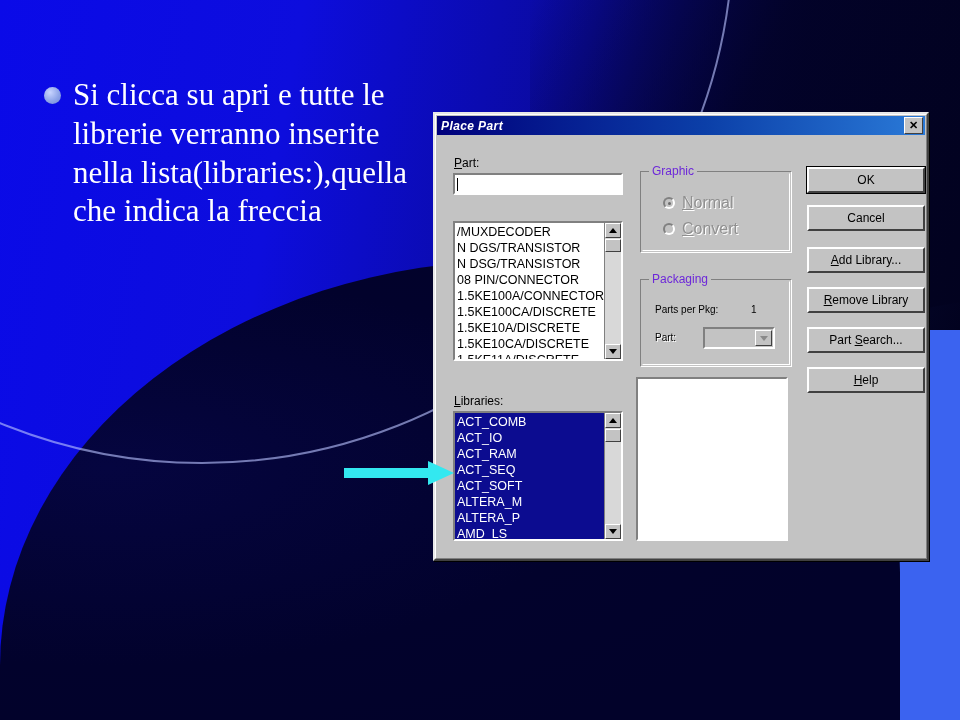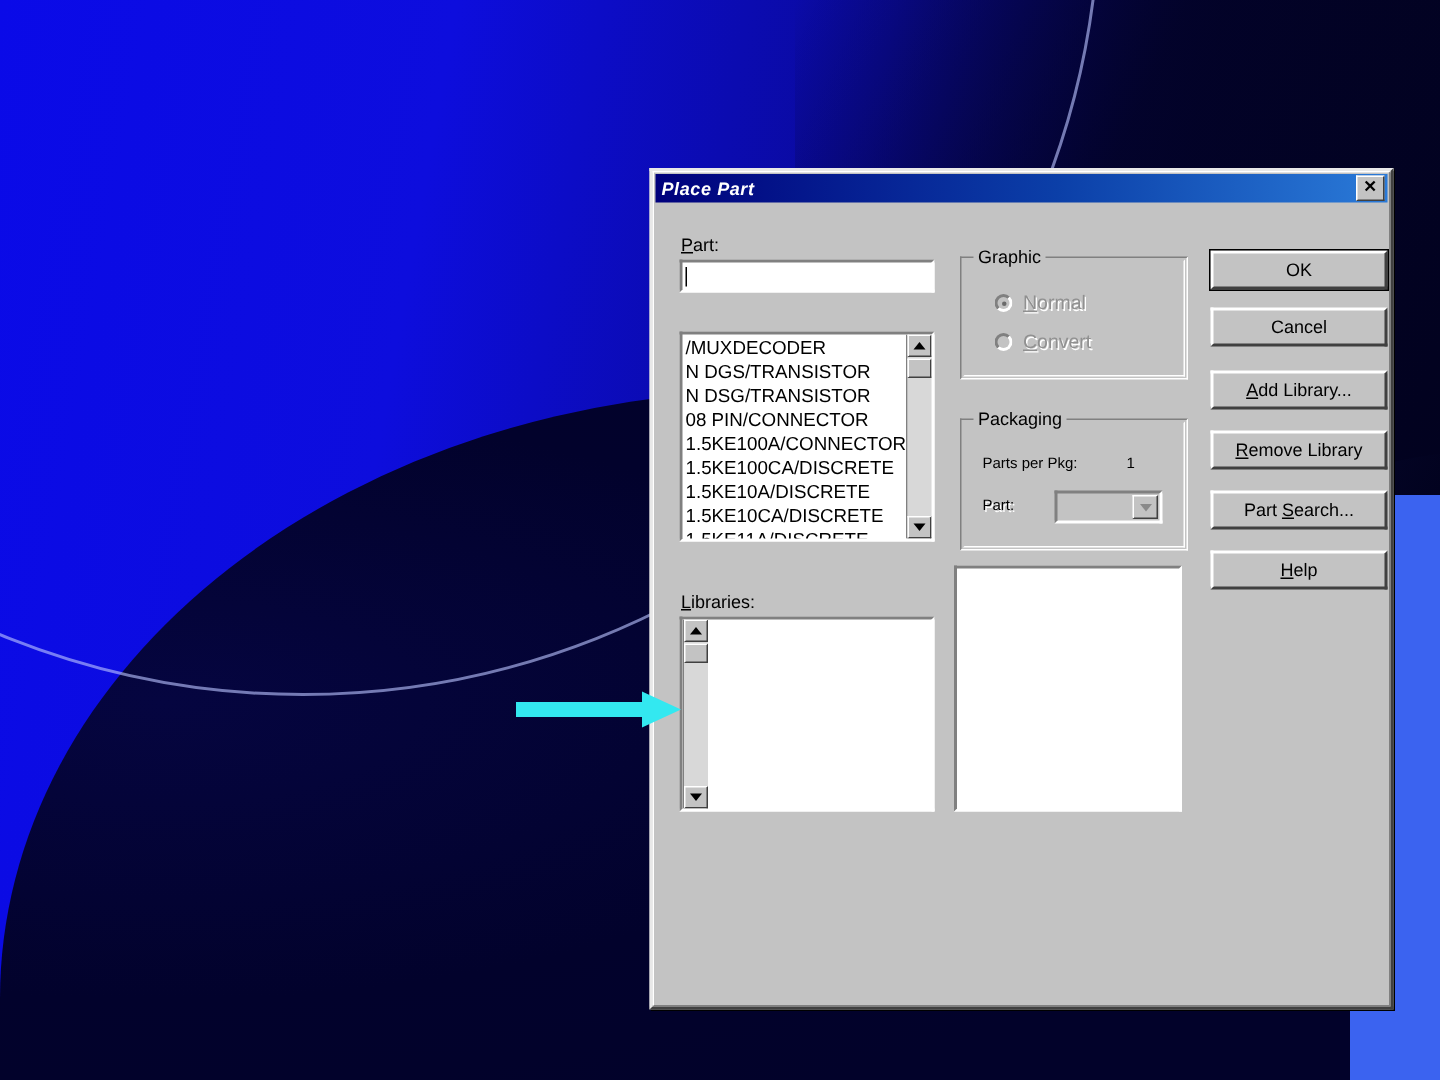"Si clicca su apri e" div.bullet-block { html: none -> <div> <div></div> <div>Si clicca su apri e tutte le librerie verranno inserite nella lista(libraries:),quella che indica la freccia</div> </div> }
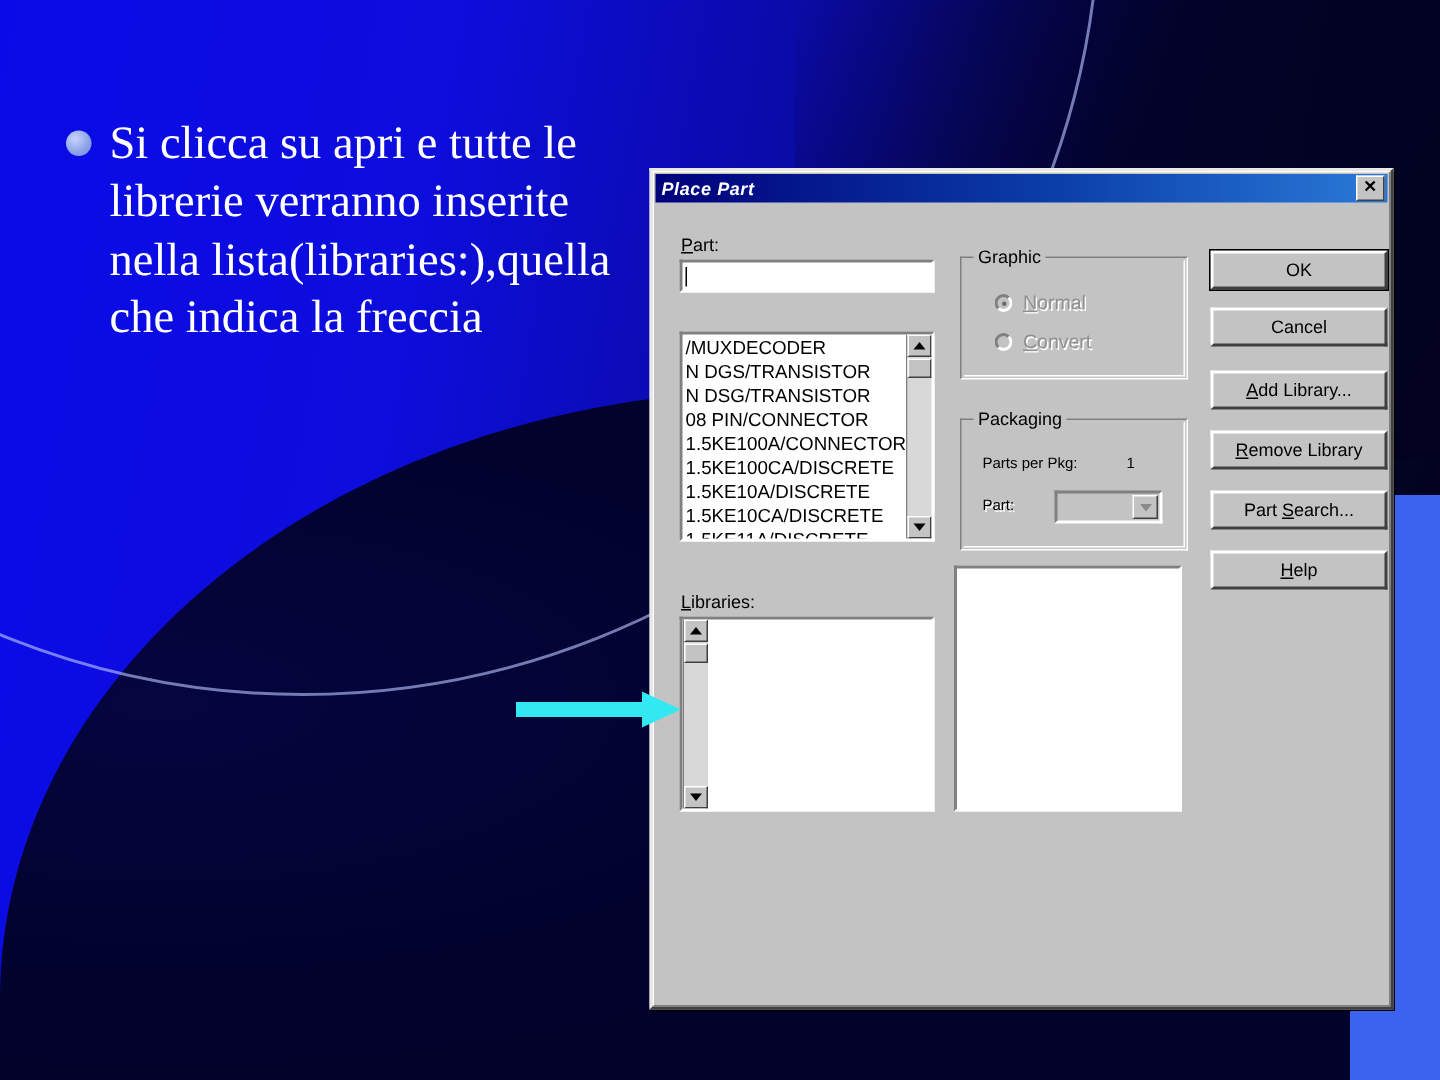"Place Part" .dialog { height: 561px -> 449px }
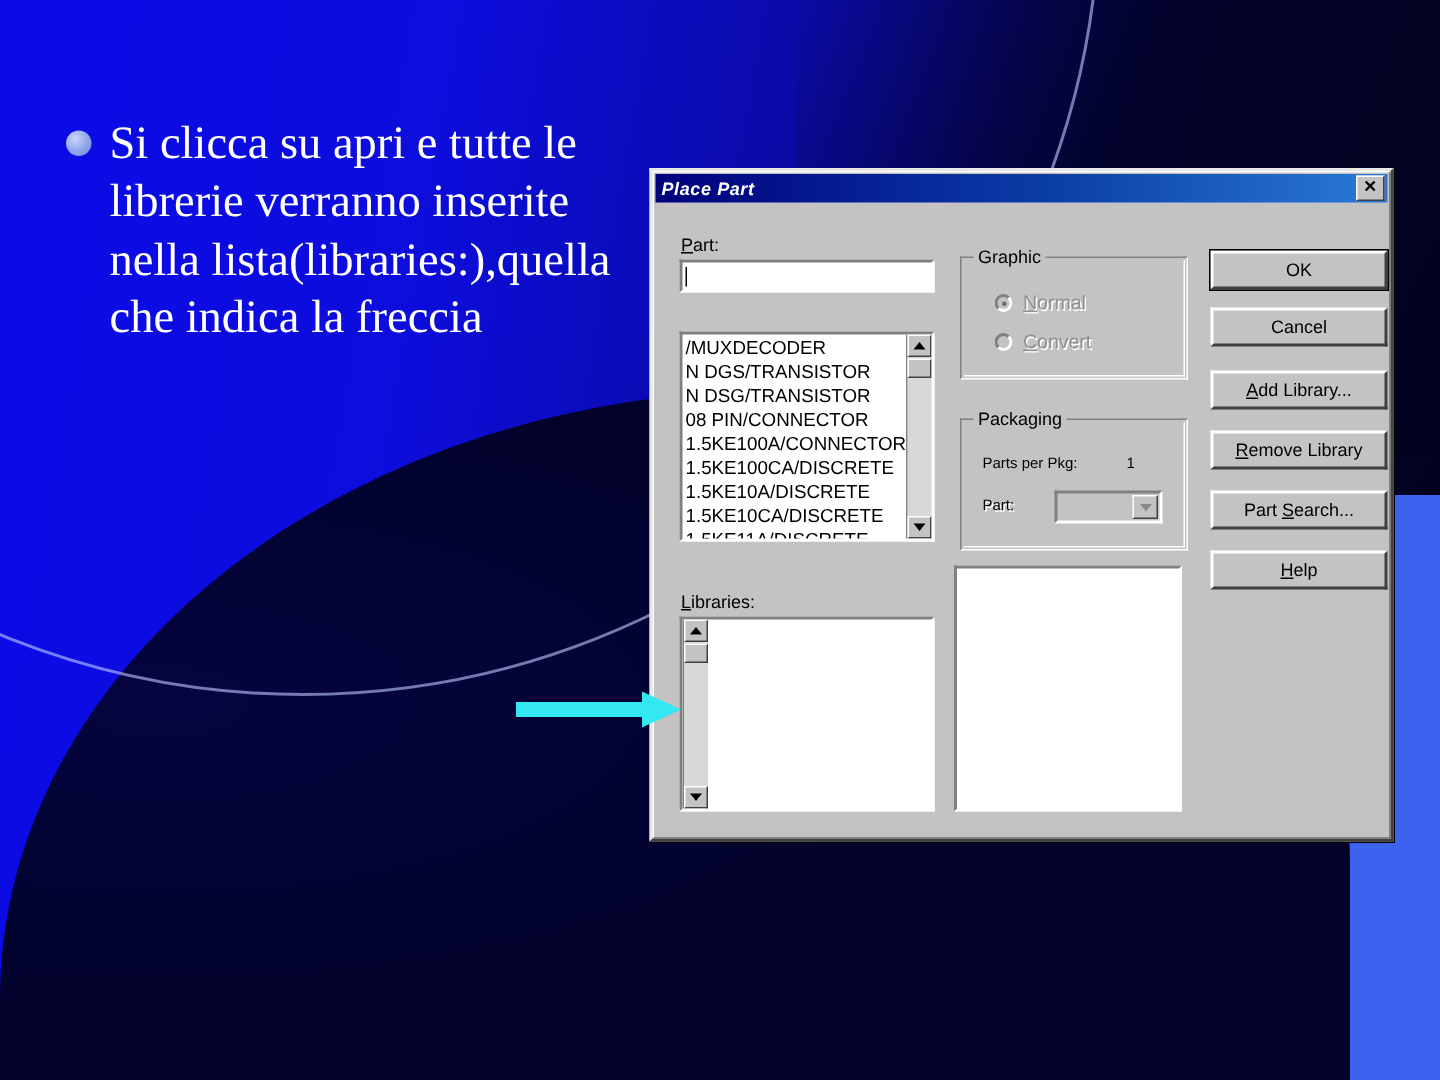"Graphic" .group-title { color: #000000 -> #6d28d9 }
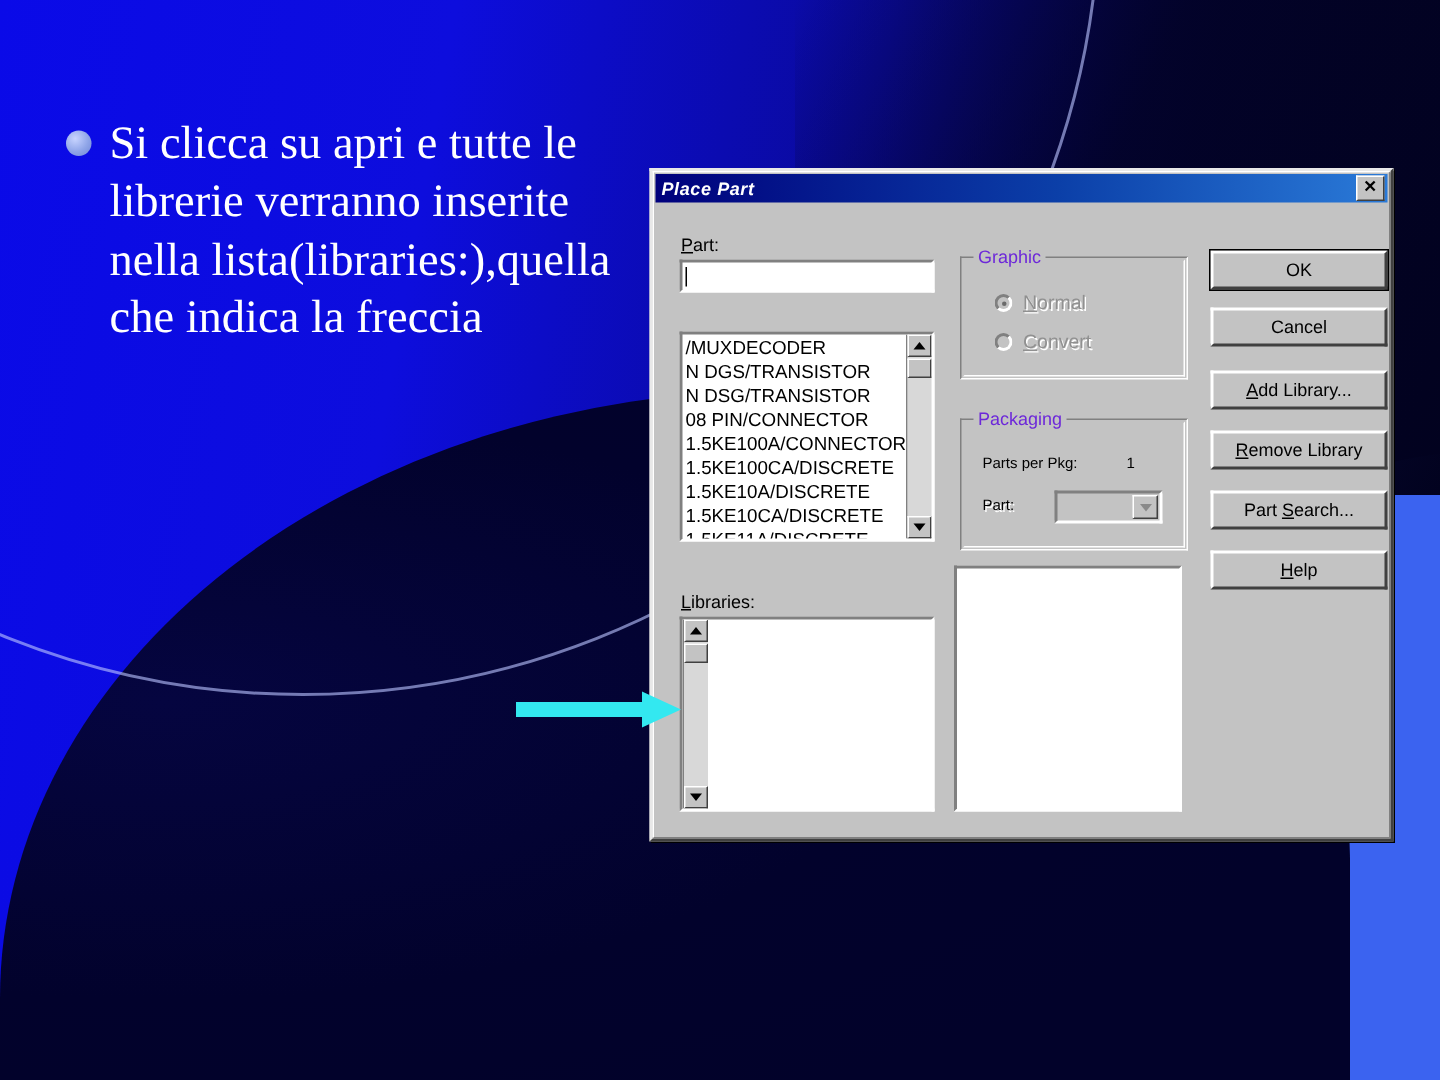"Normal" .radio-row { font-size: 13px -> 16px }
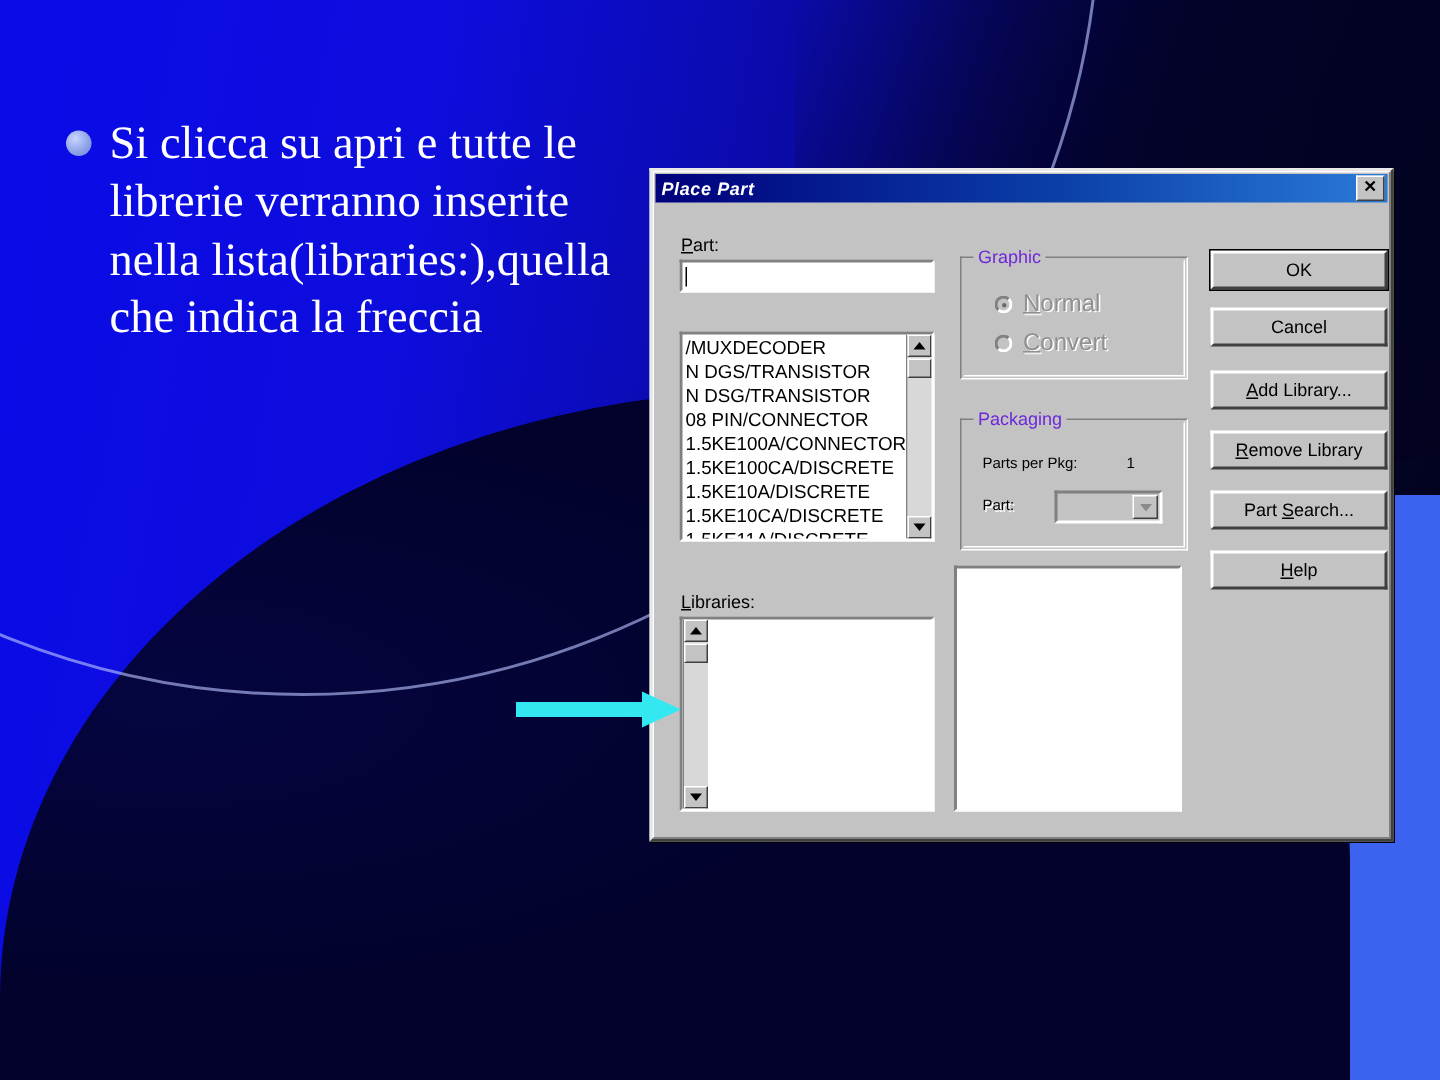"ACT_COMB" div.list-items { html: none -> <div> <div>ACT_COMB</div> <div>ACT_IO</div> <div>ACT_RAM</div> <div>ACT_SEQ</div> <div>ACT_SOFT</div> <div>ALTERA_M</div> <div>ALTERA_P</div> <div>AMD_LS</div> </div> }
